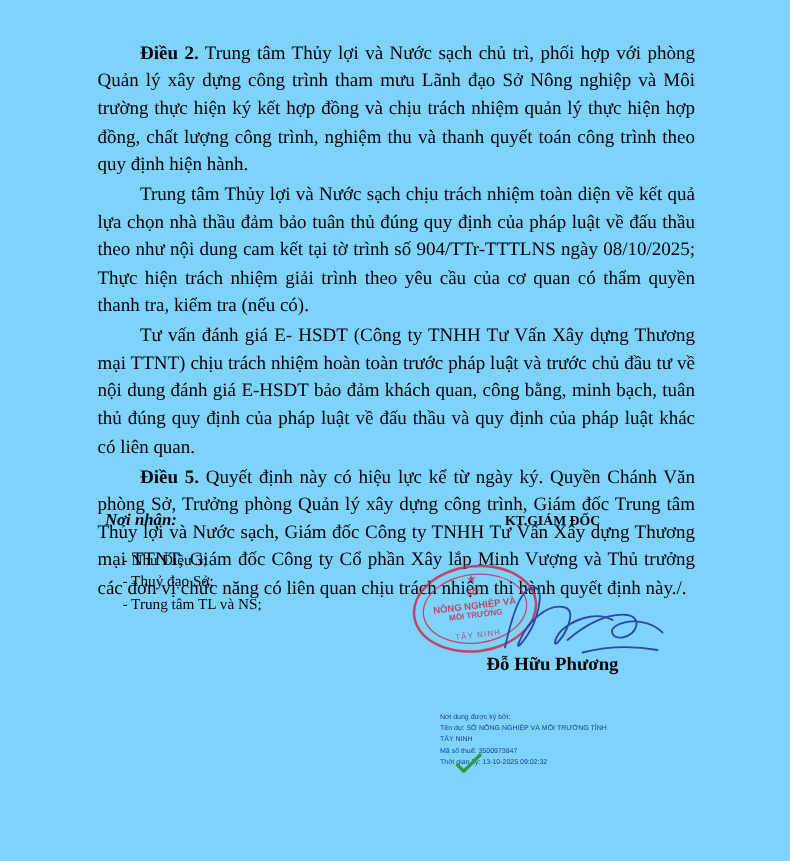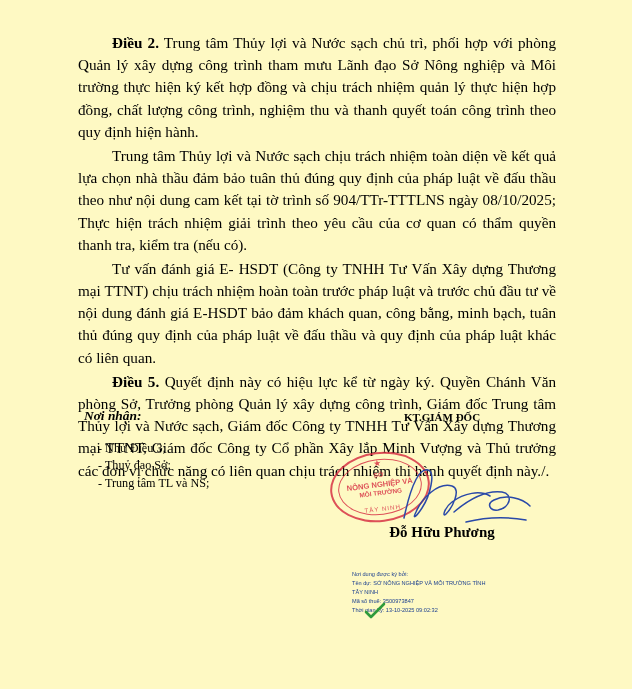"Điều 2. Trung tâm Thủy" .page { background: #fef9c3 -> #7dd3fc }
